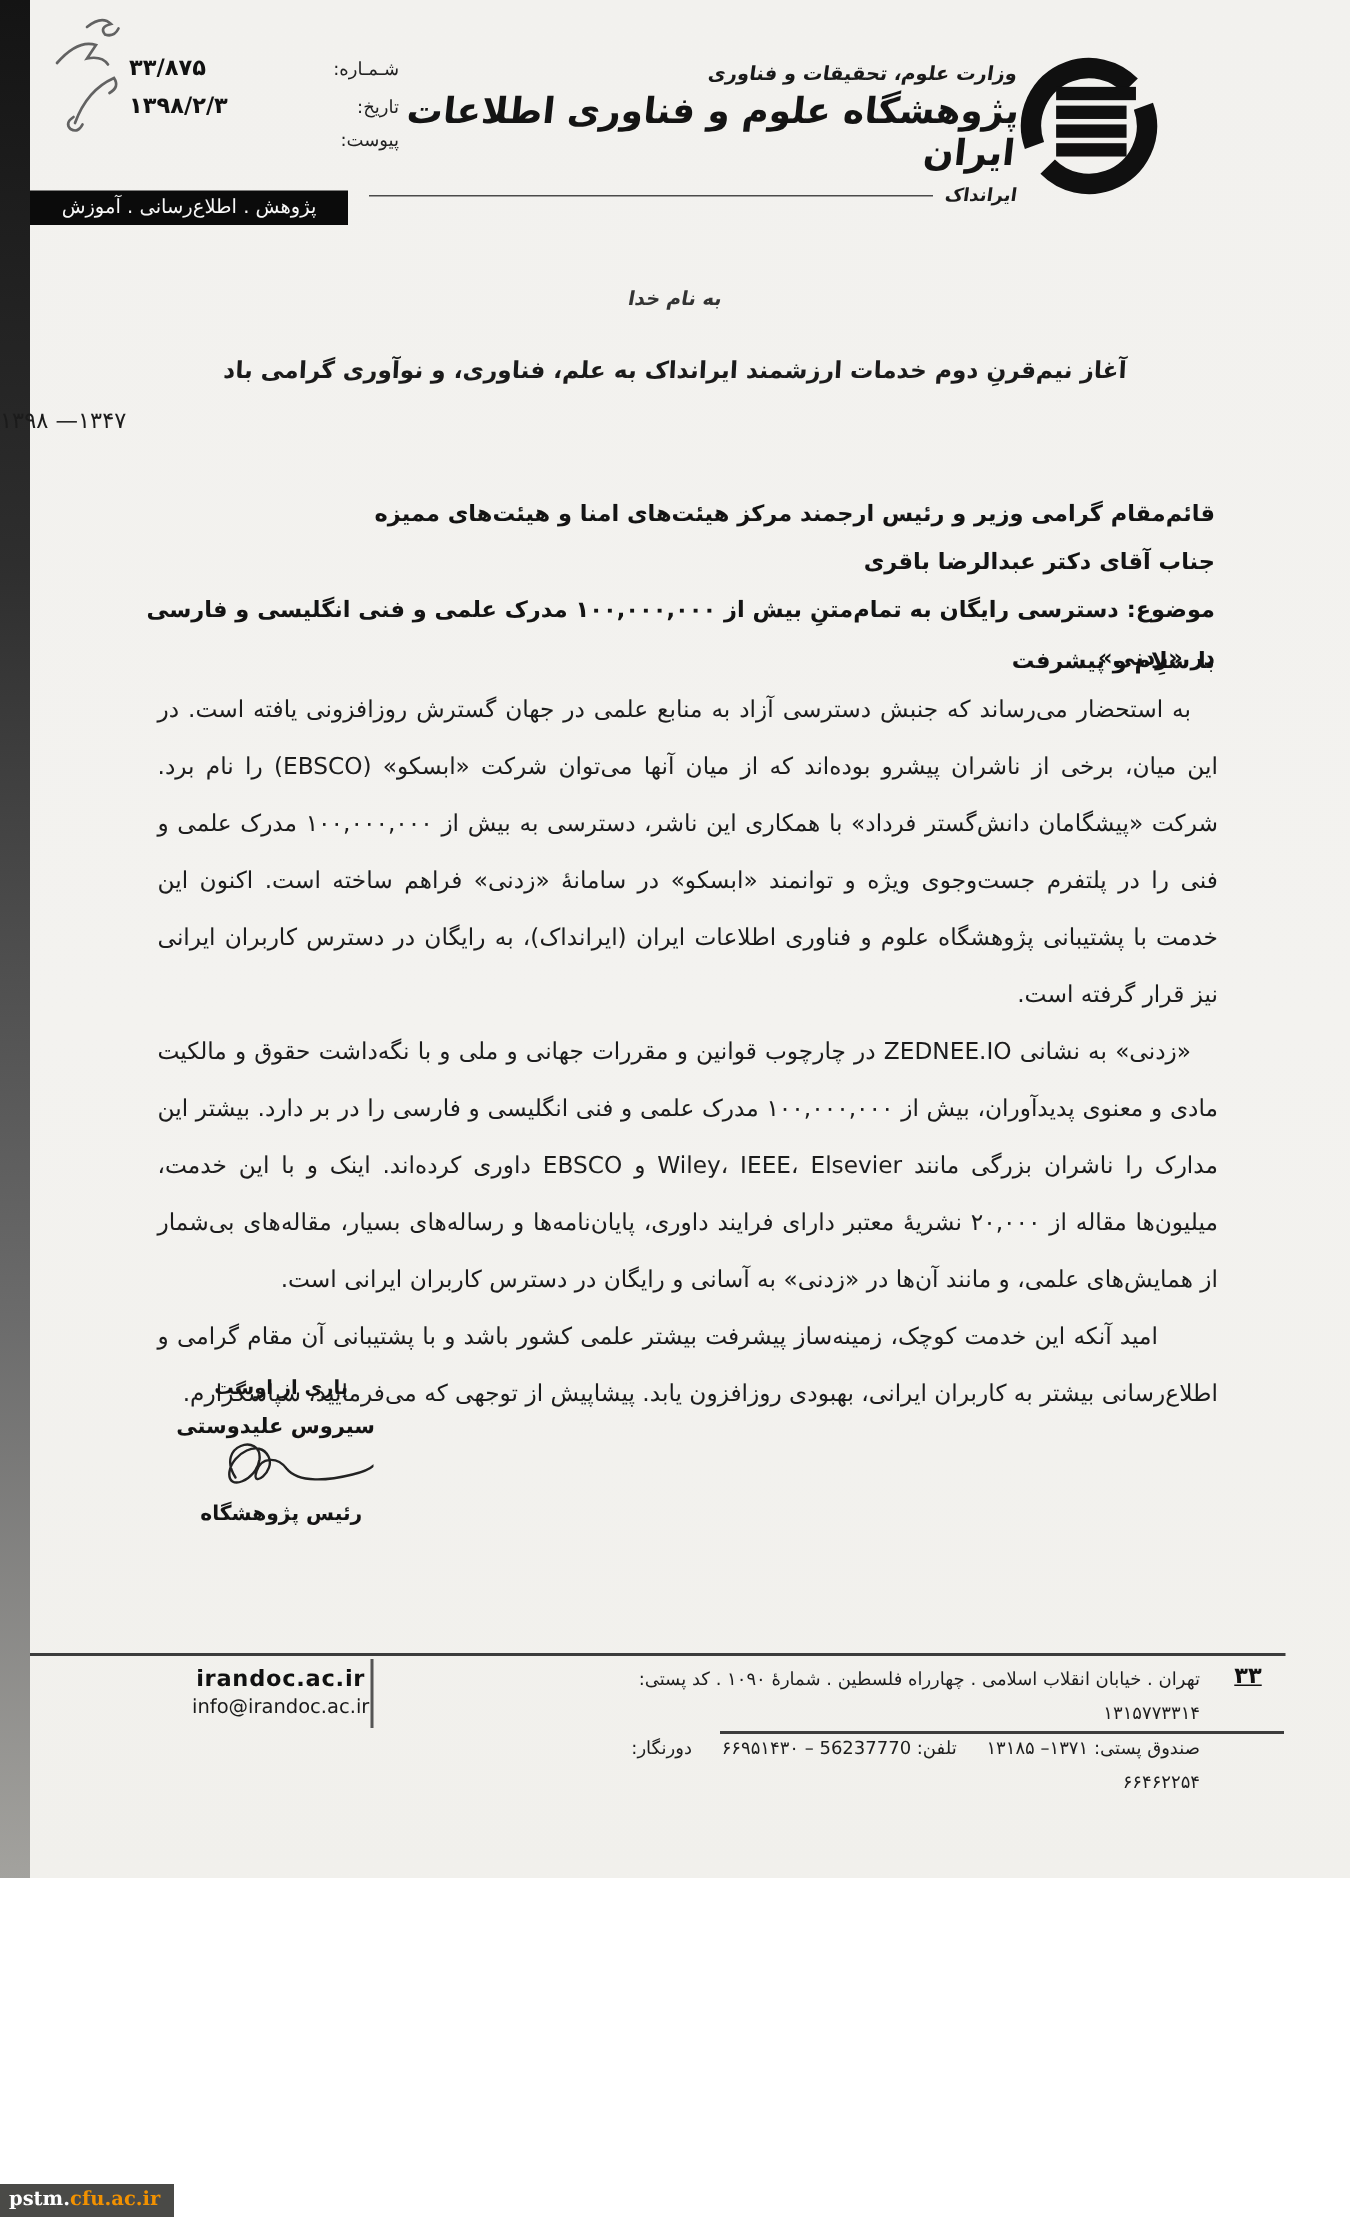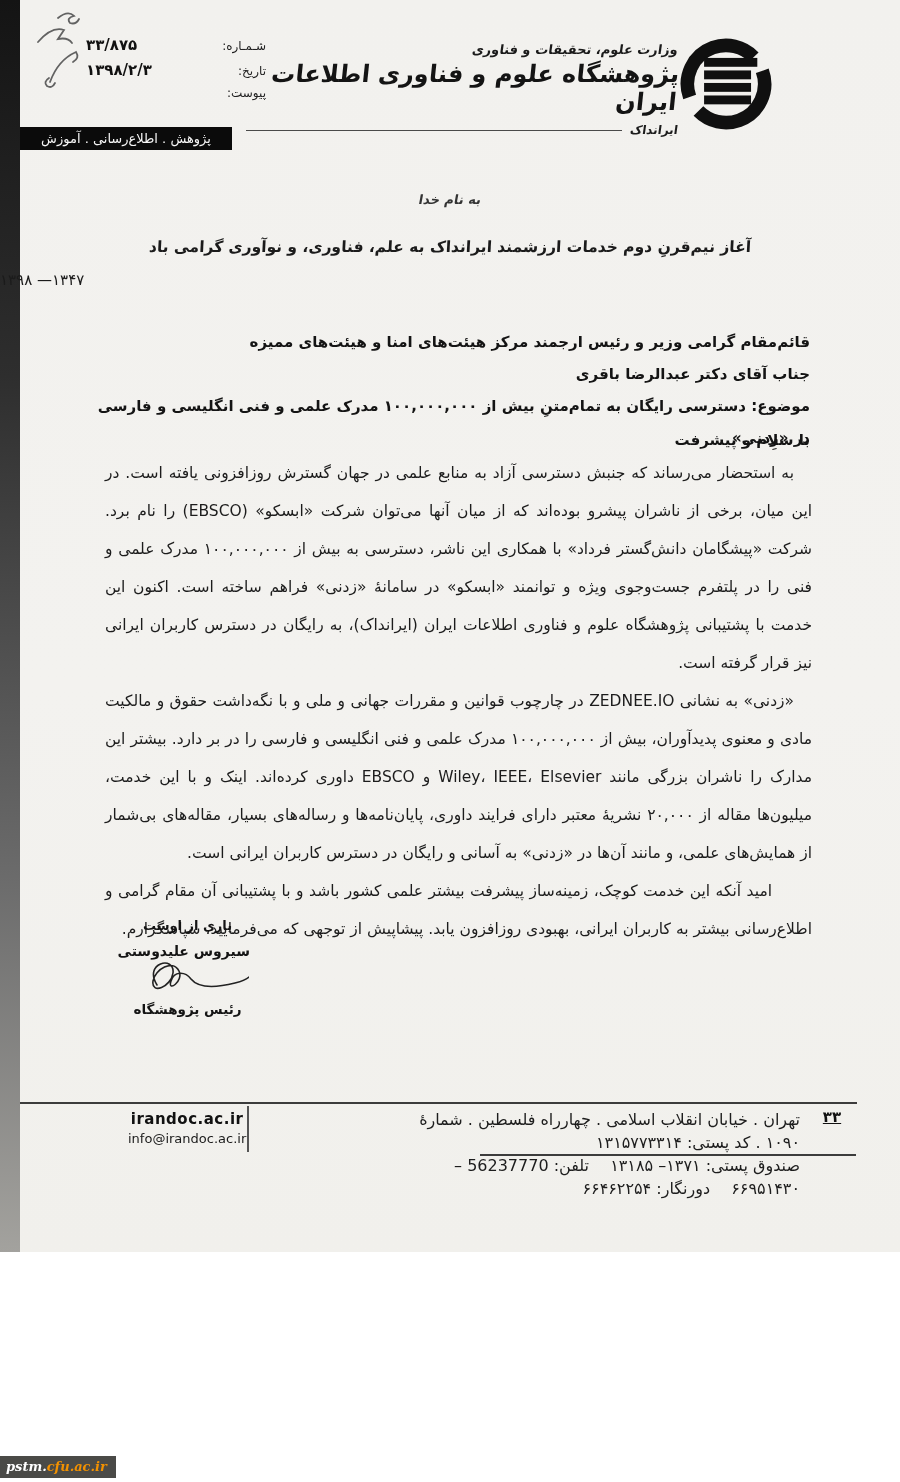"تهران . خیابان انقلاب اسلامی" .footer-right { font-size: 16px -> 12px }
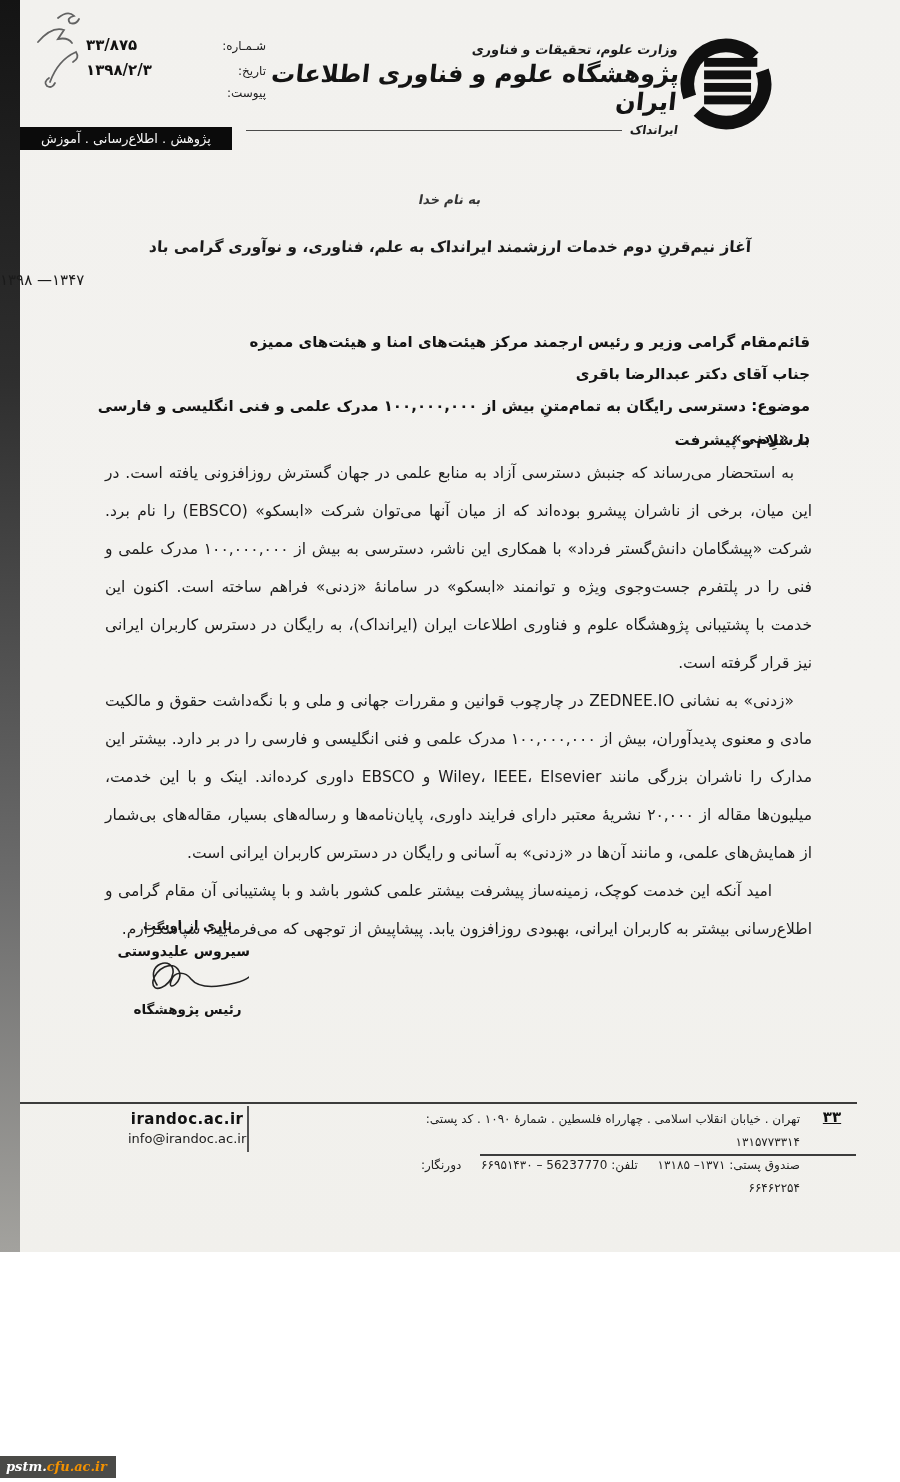"pstm.cfu.ac.ir" .watermark { font-style: italic -> none }
